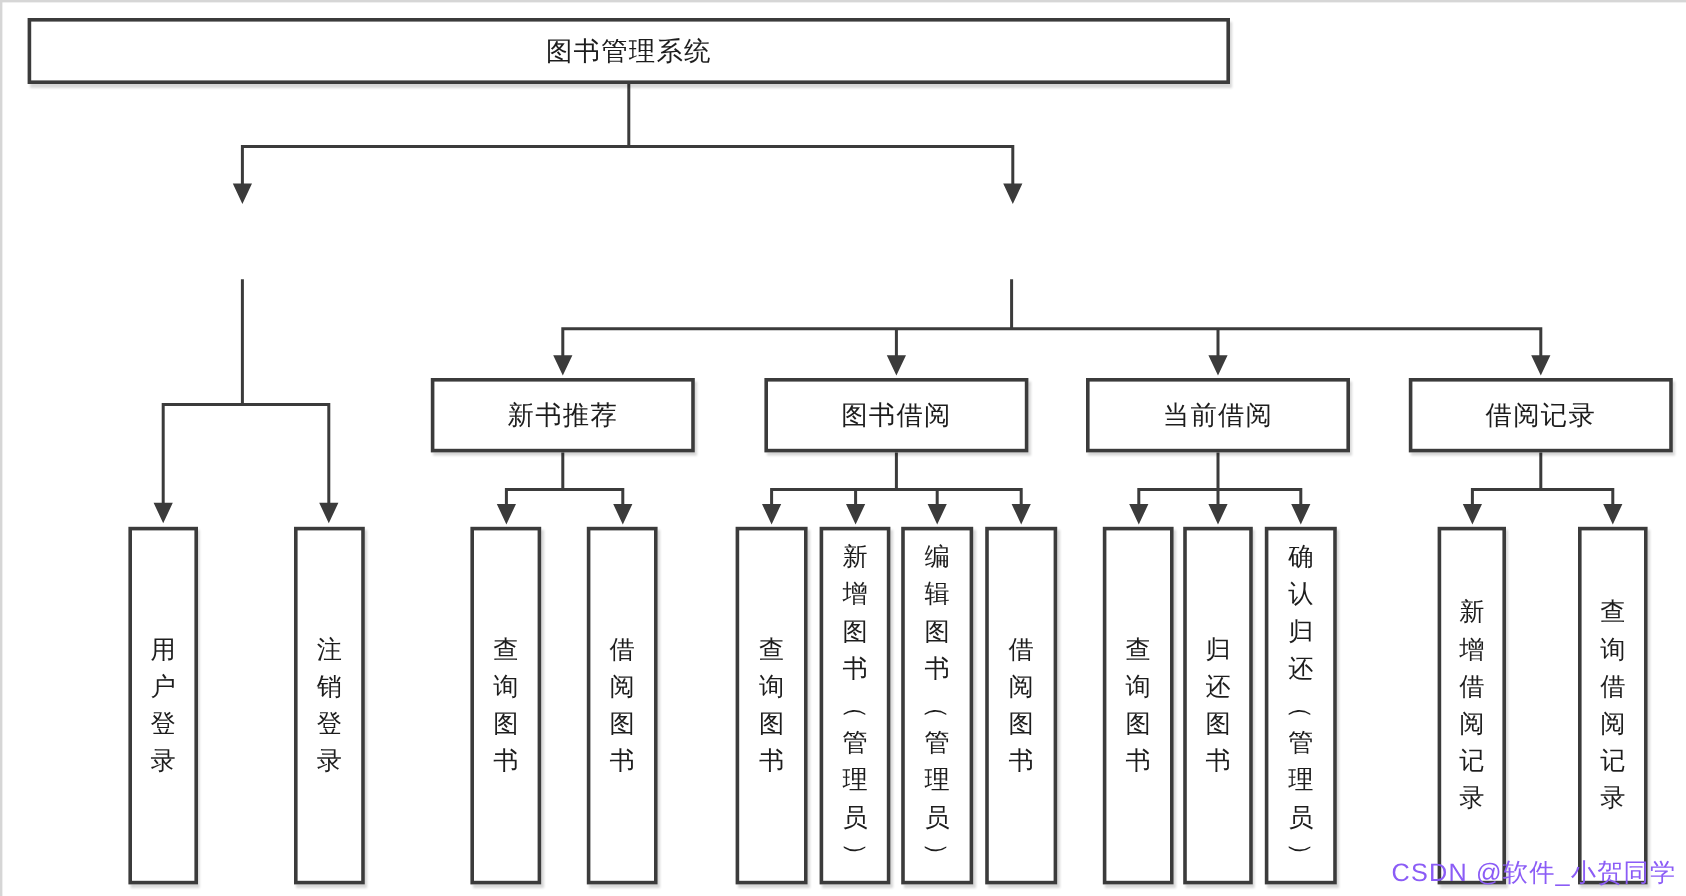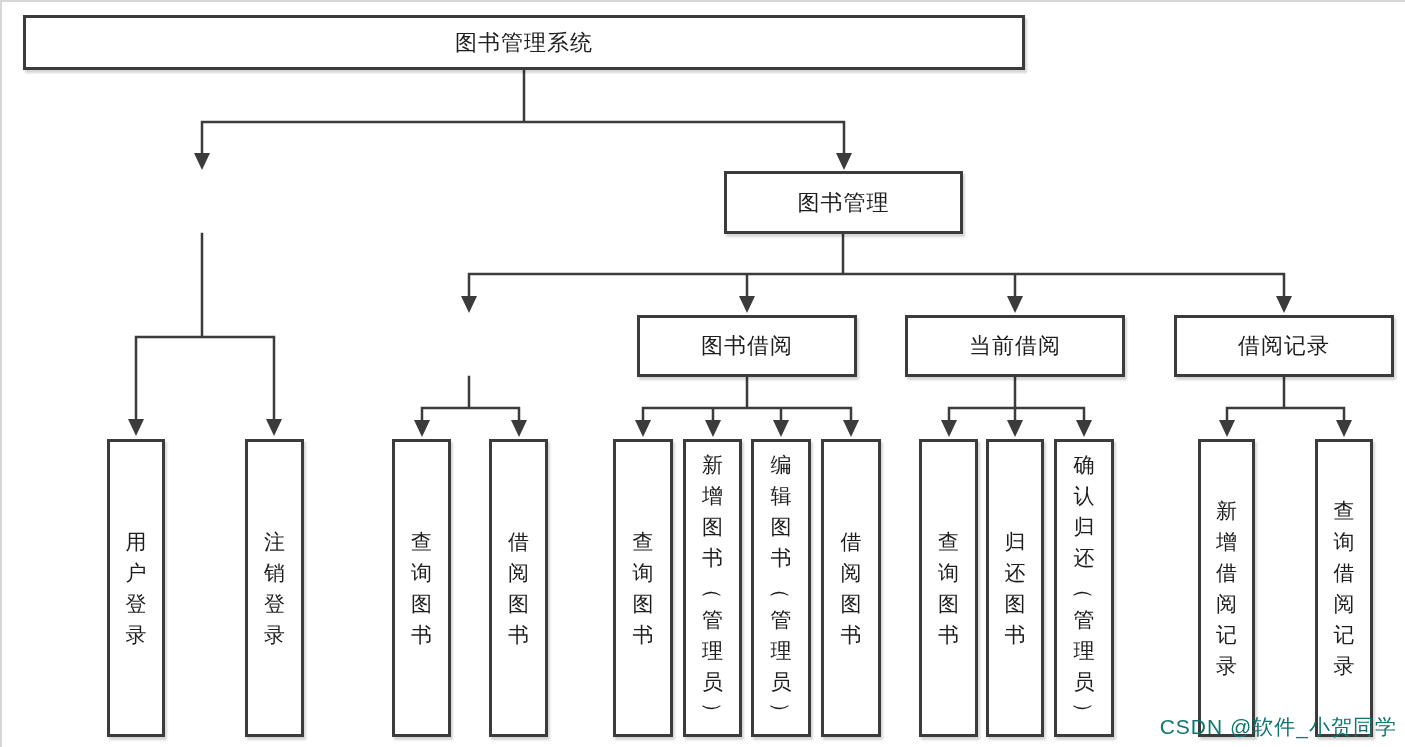"图书管理" div.box { html: <div> <span>图书管理</span> </div> -> none }
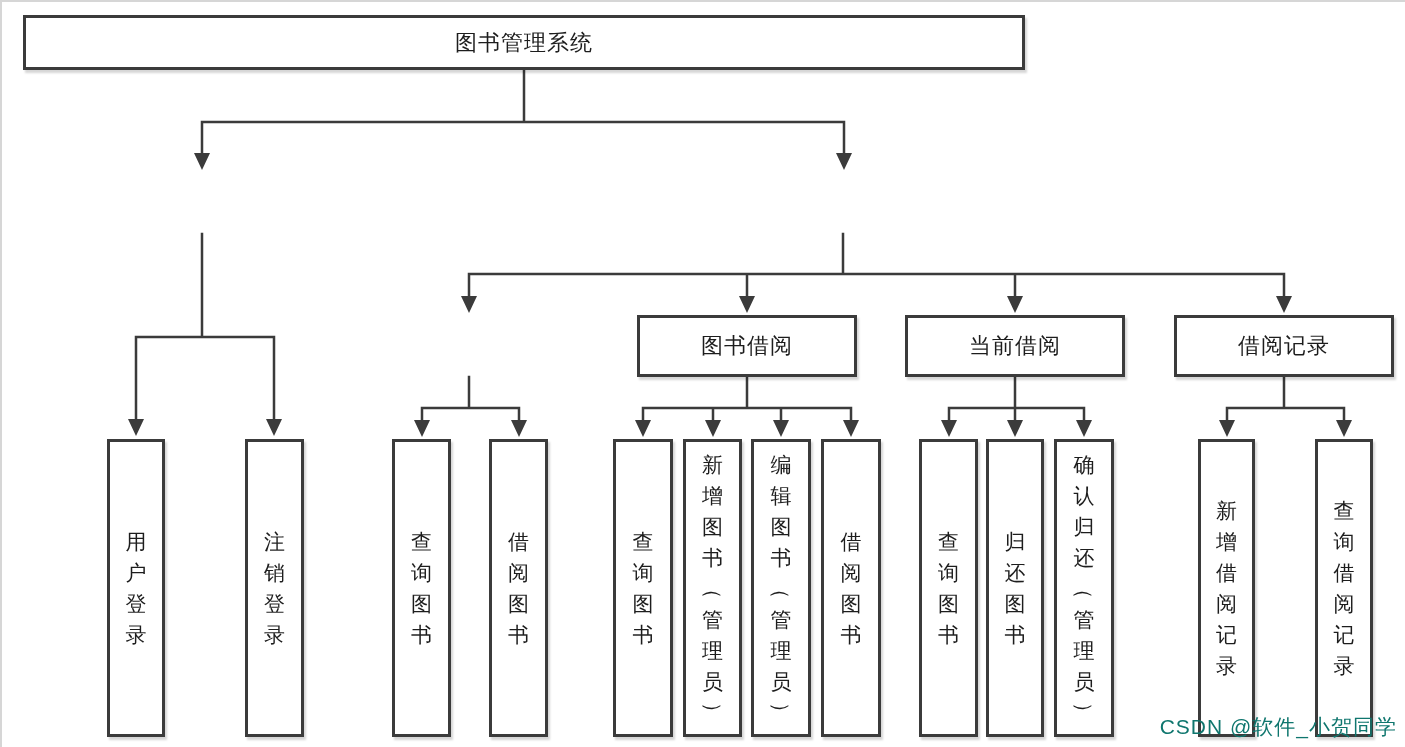"新书推荐" div.box { html: none -> <div> <span>新书推荐</span> </div> }
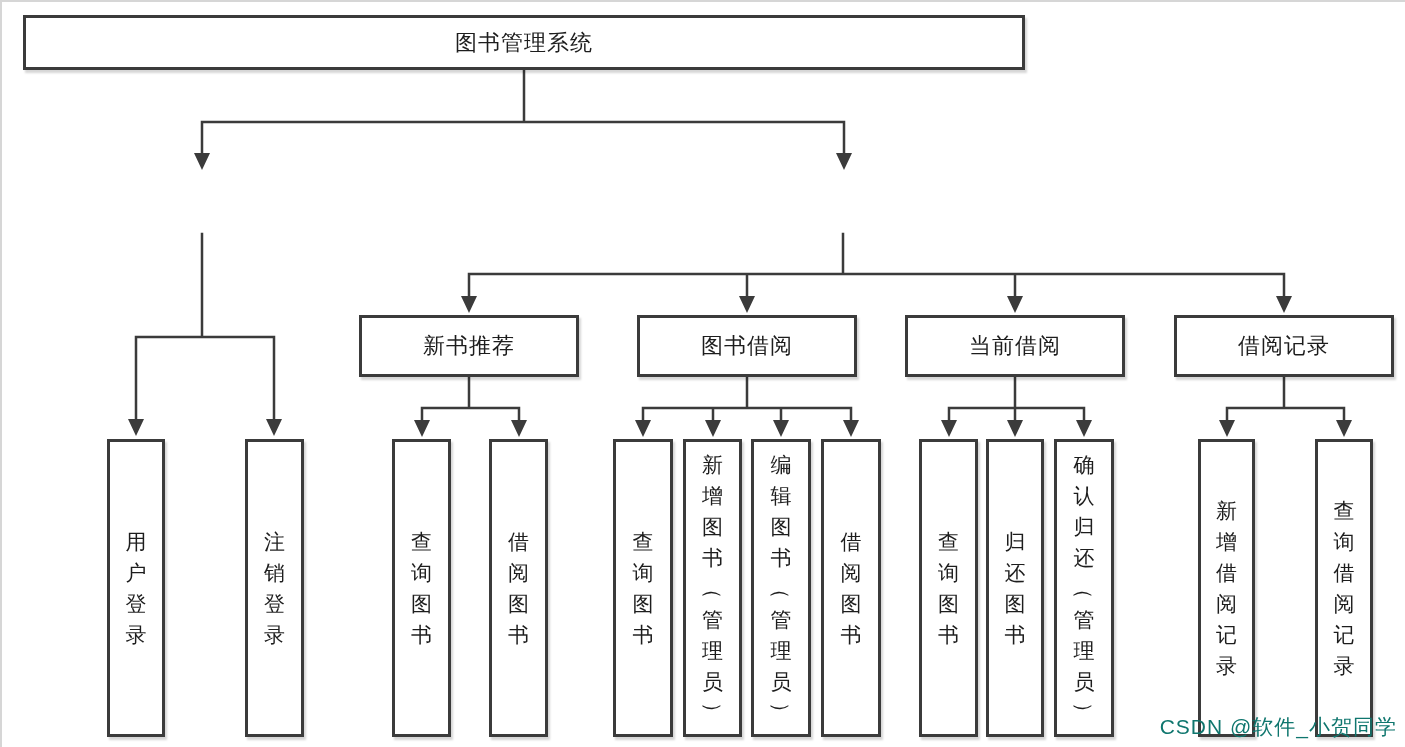"CSDN @软件_小贺同学" div { color: #0f766e -> #8b5cf6 }
